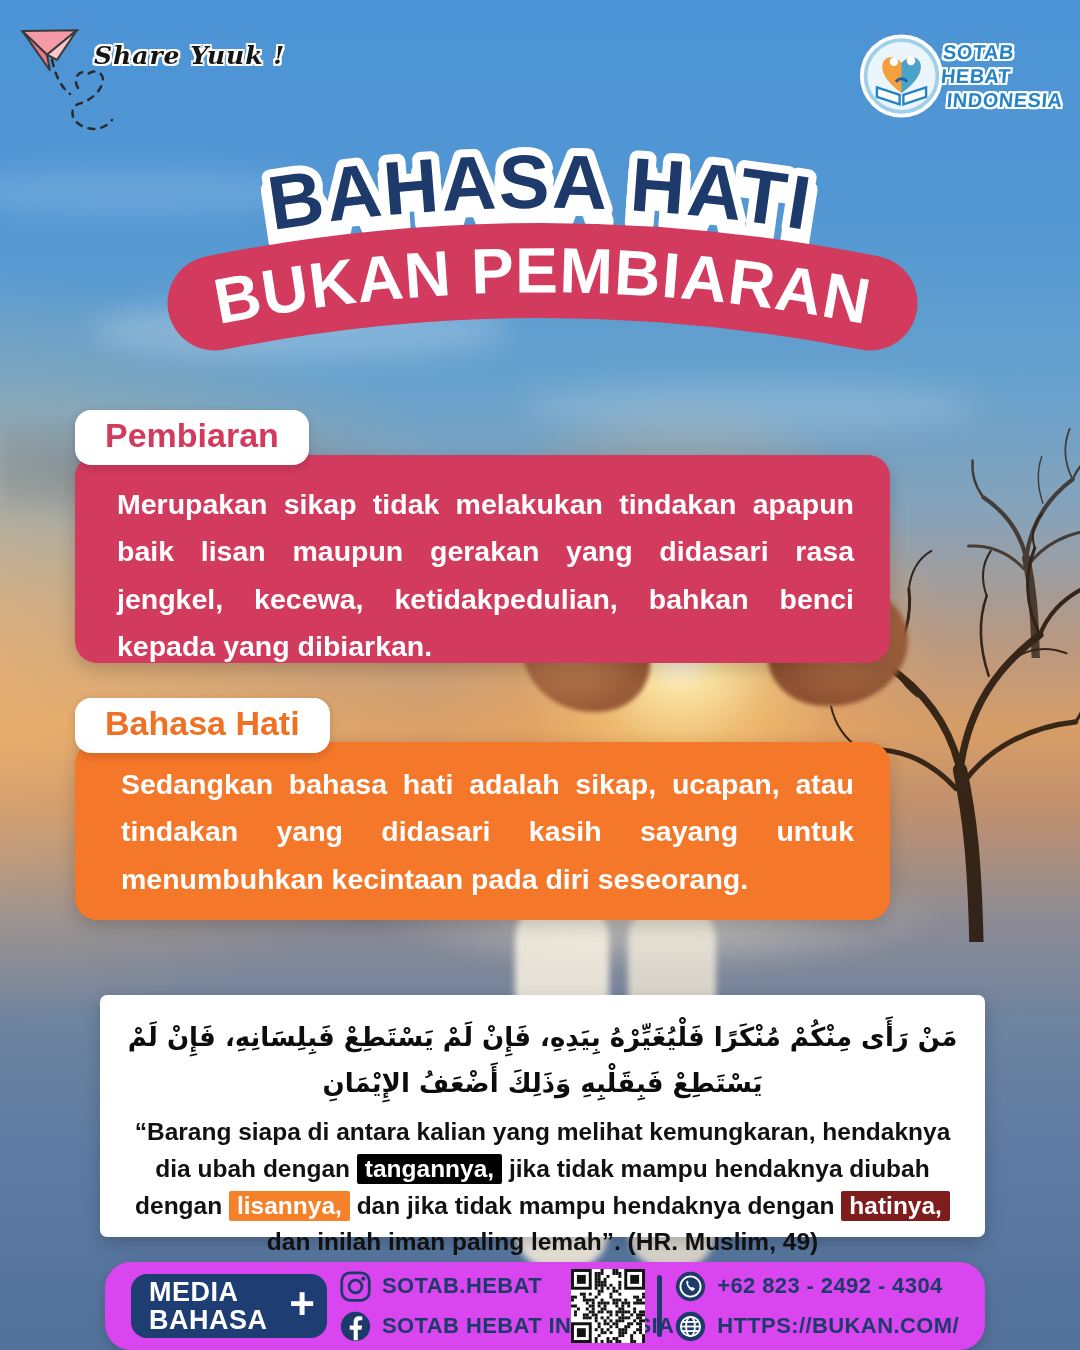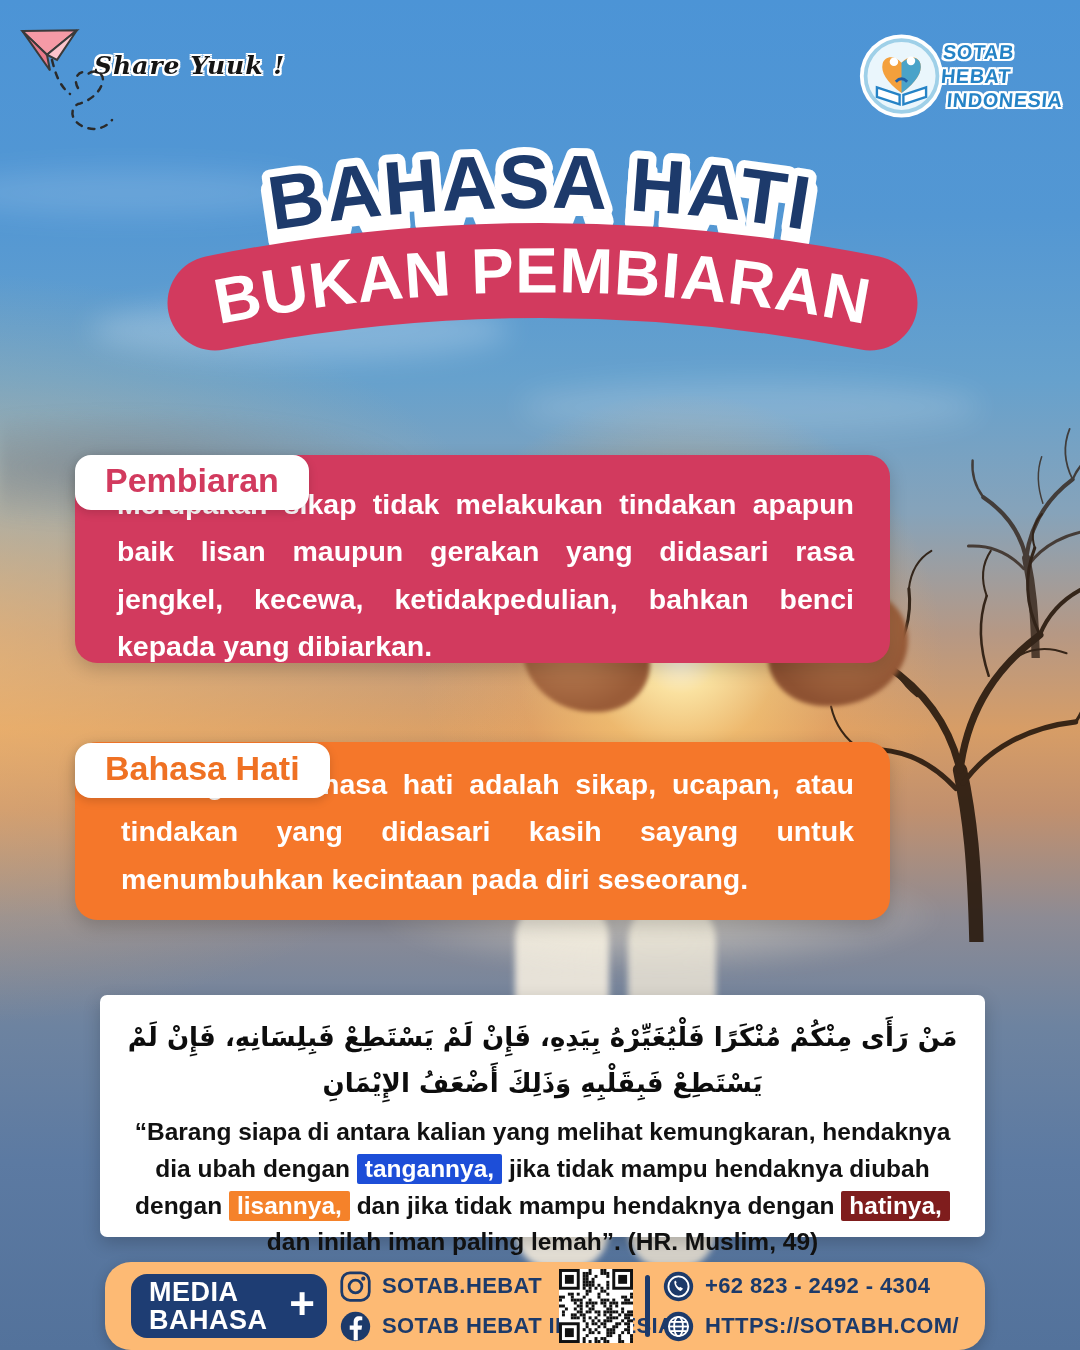"Share Yuuk !" .share { align-items: flex-end -> center }
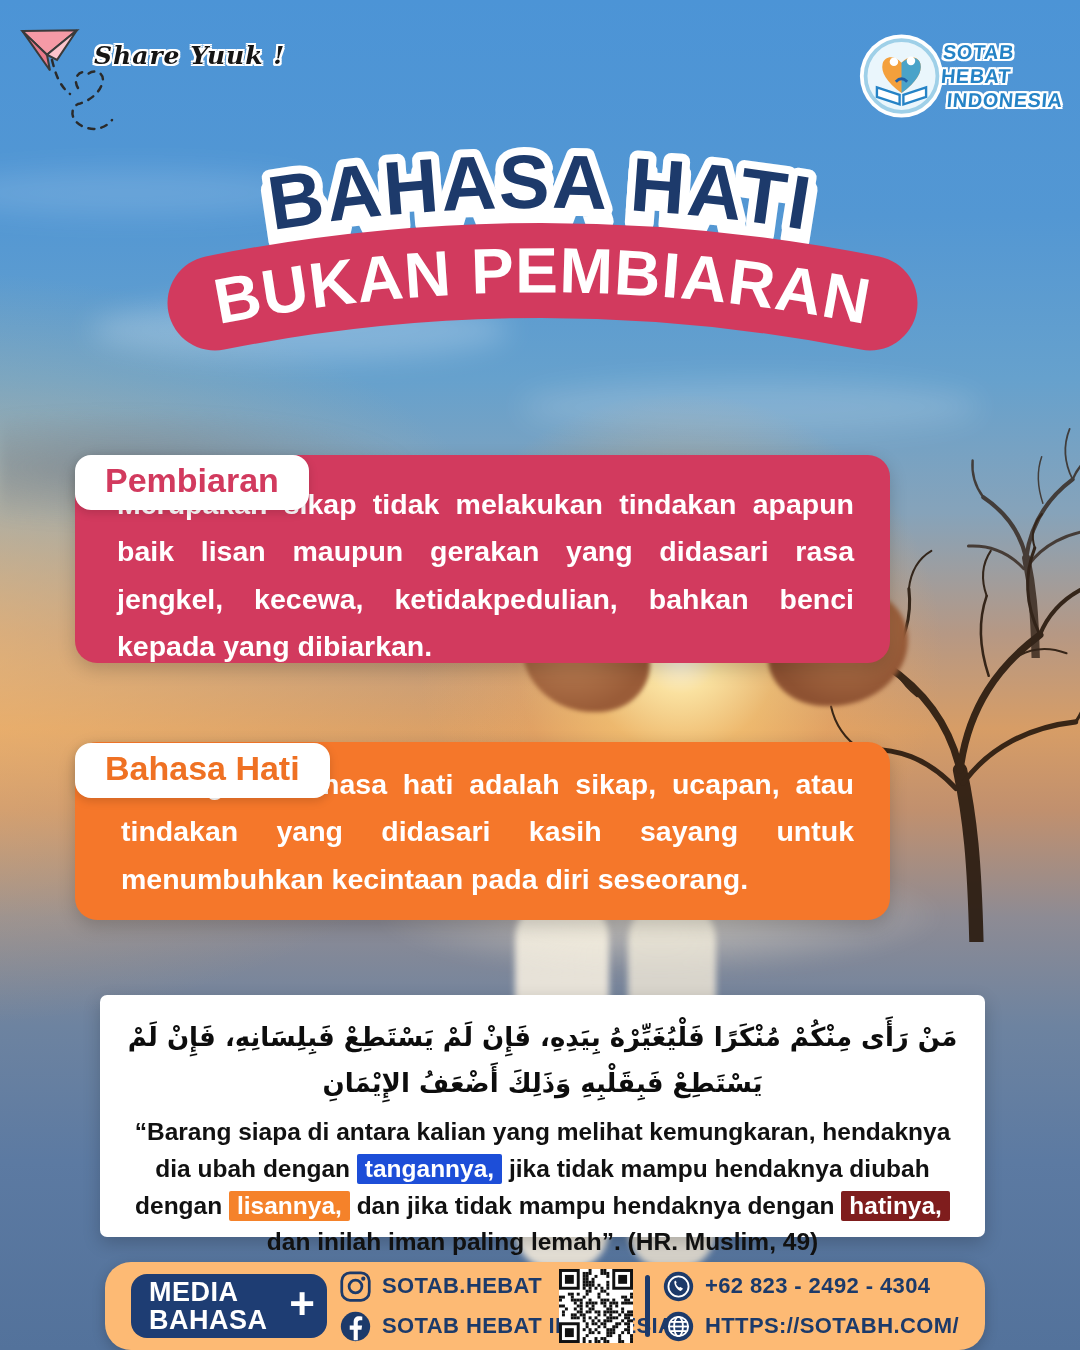"Pembiaran" .chip { margin-top: 45px -> none }
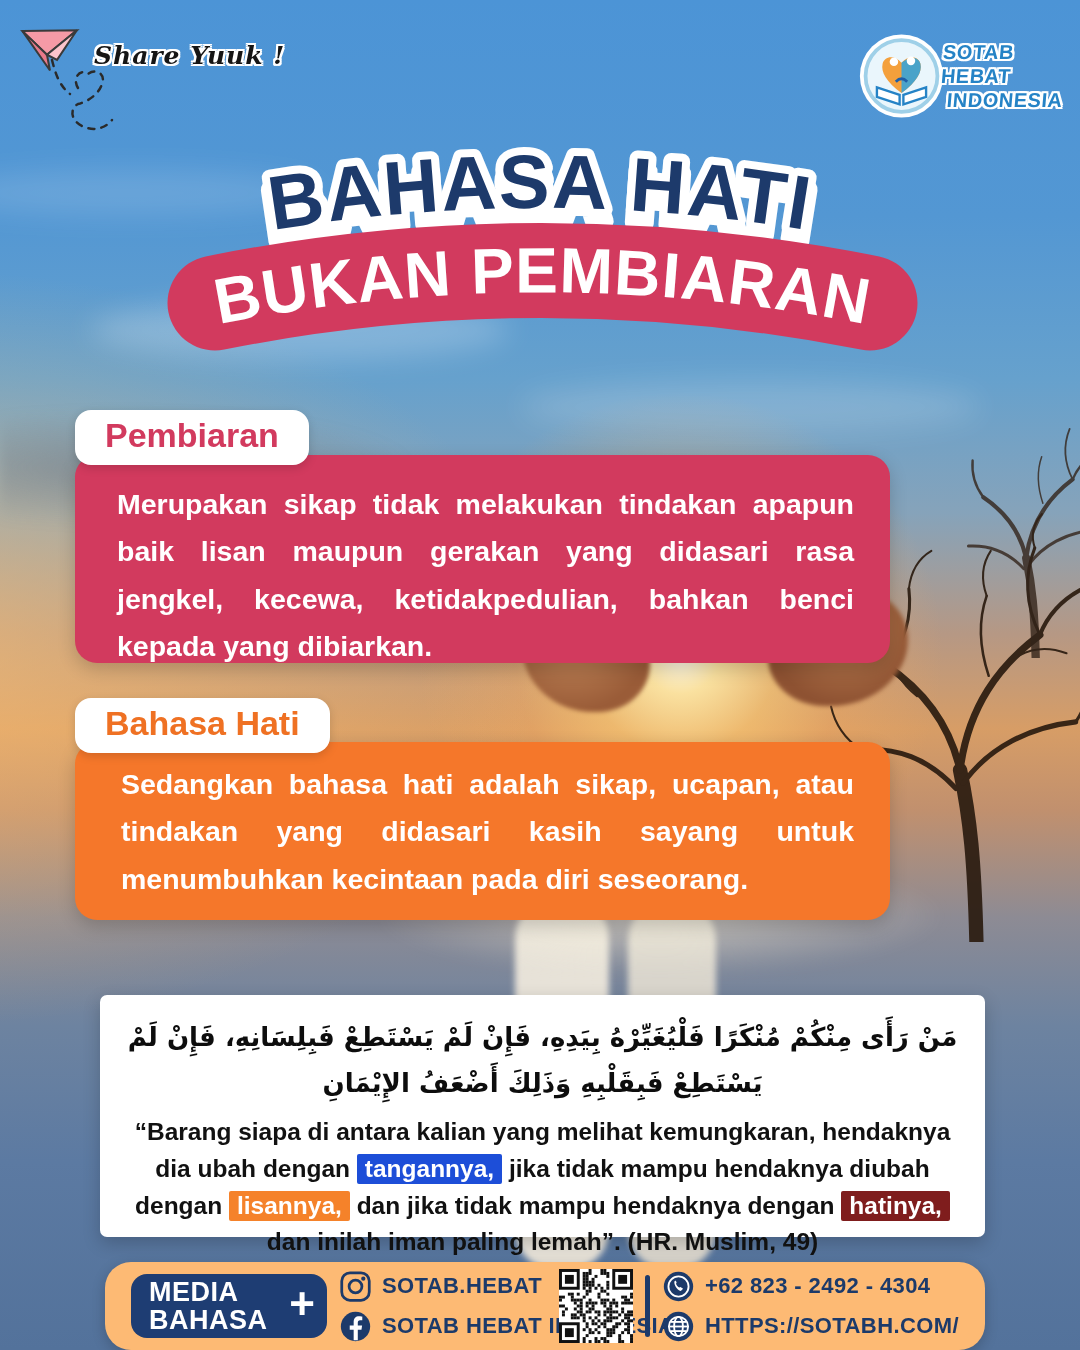"tangannya," .hl-red { background: #1d4ed8 -> #000000 }
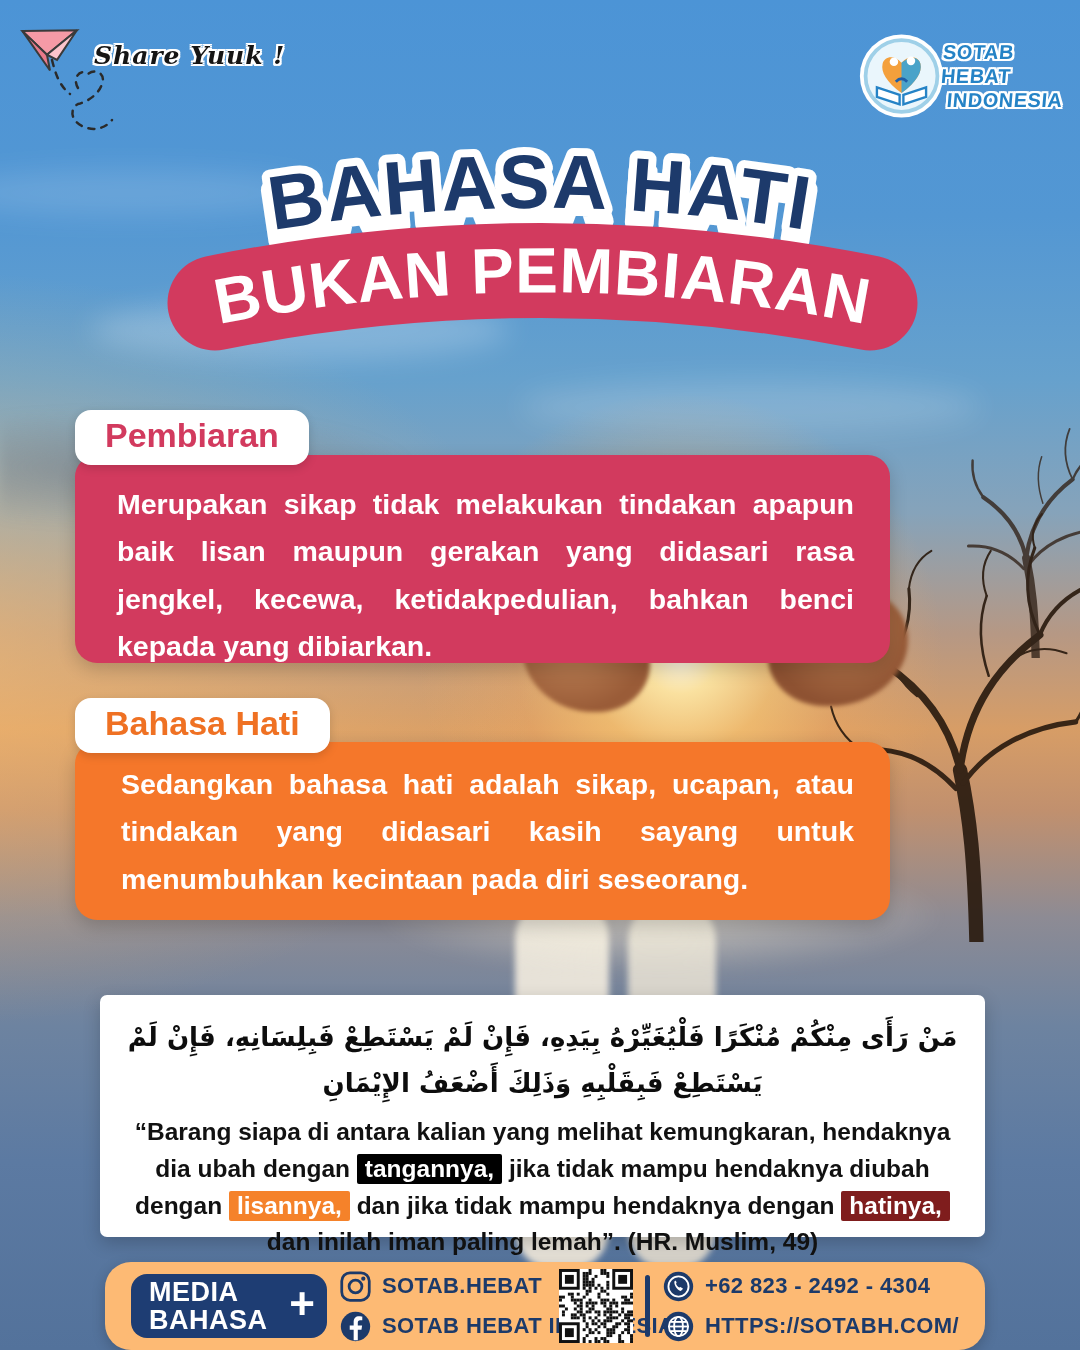"MEDIA" .footer { background: #fdba74 -> #d946ef }
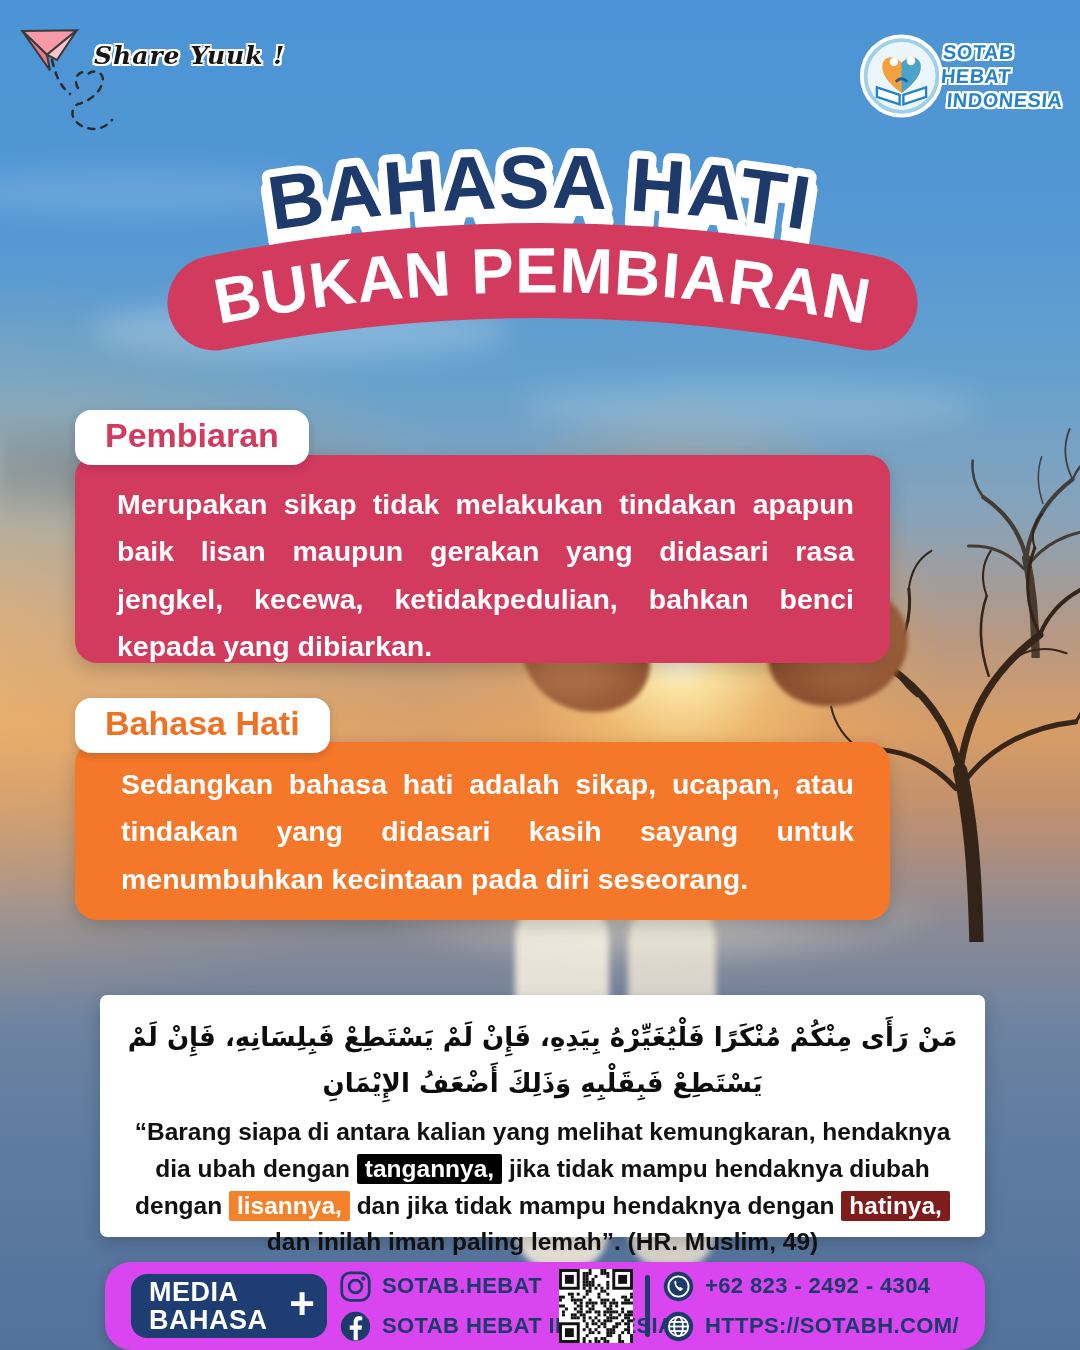"HTTPS://SOTABH.COM/" span.soc-label { text: HTTPS://SOTABH.COM/ -> HTTPS://BUKAN.COM/ }
